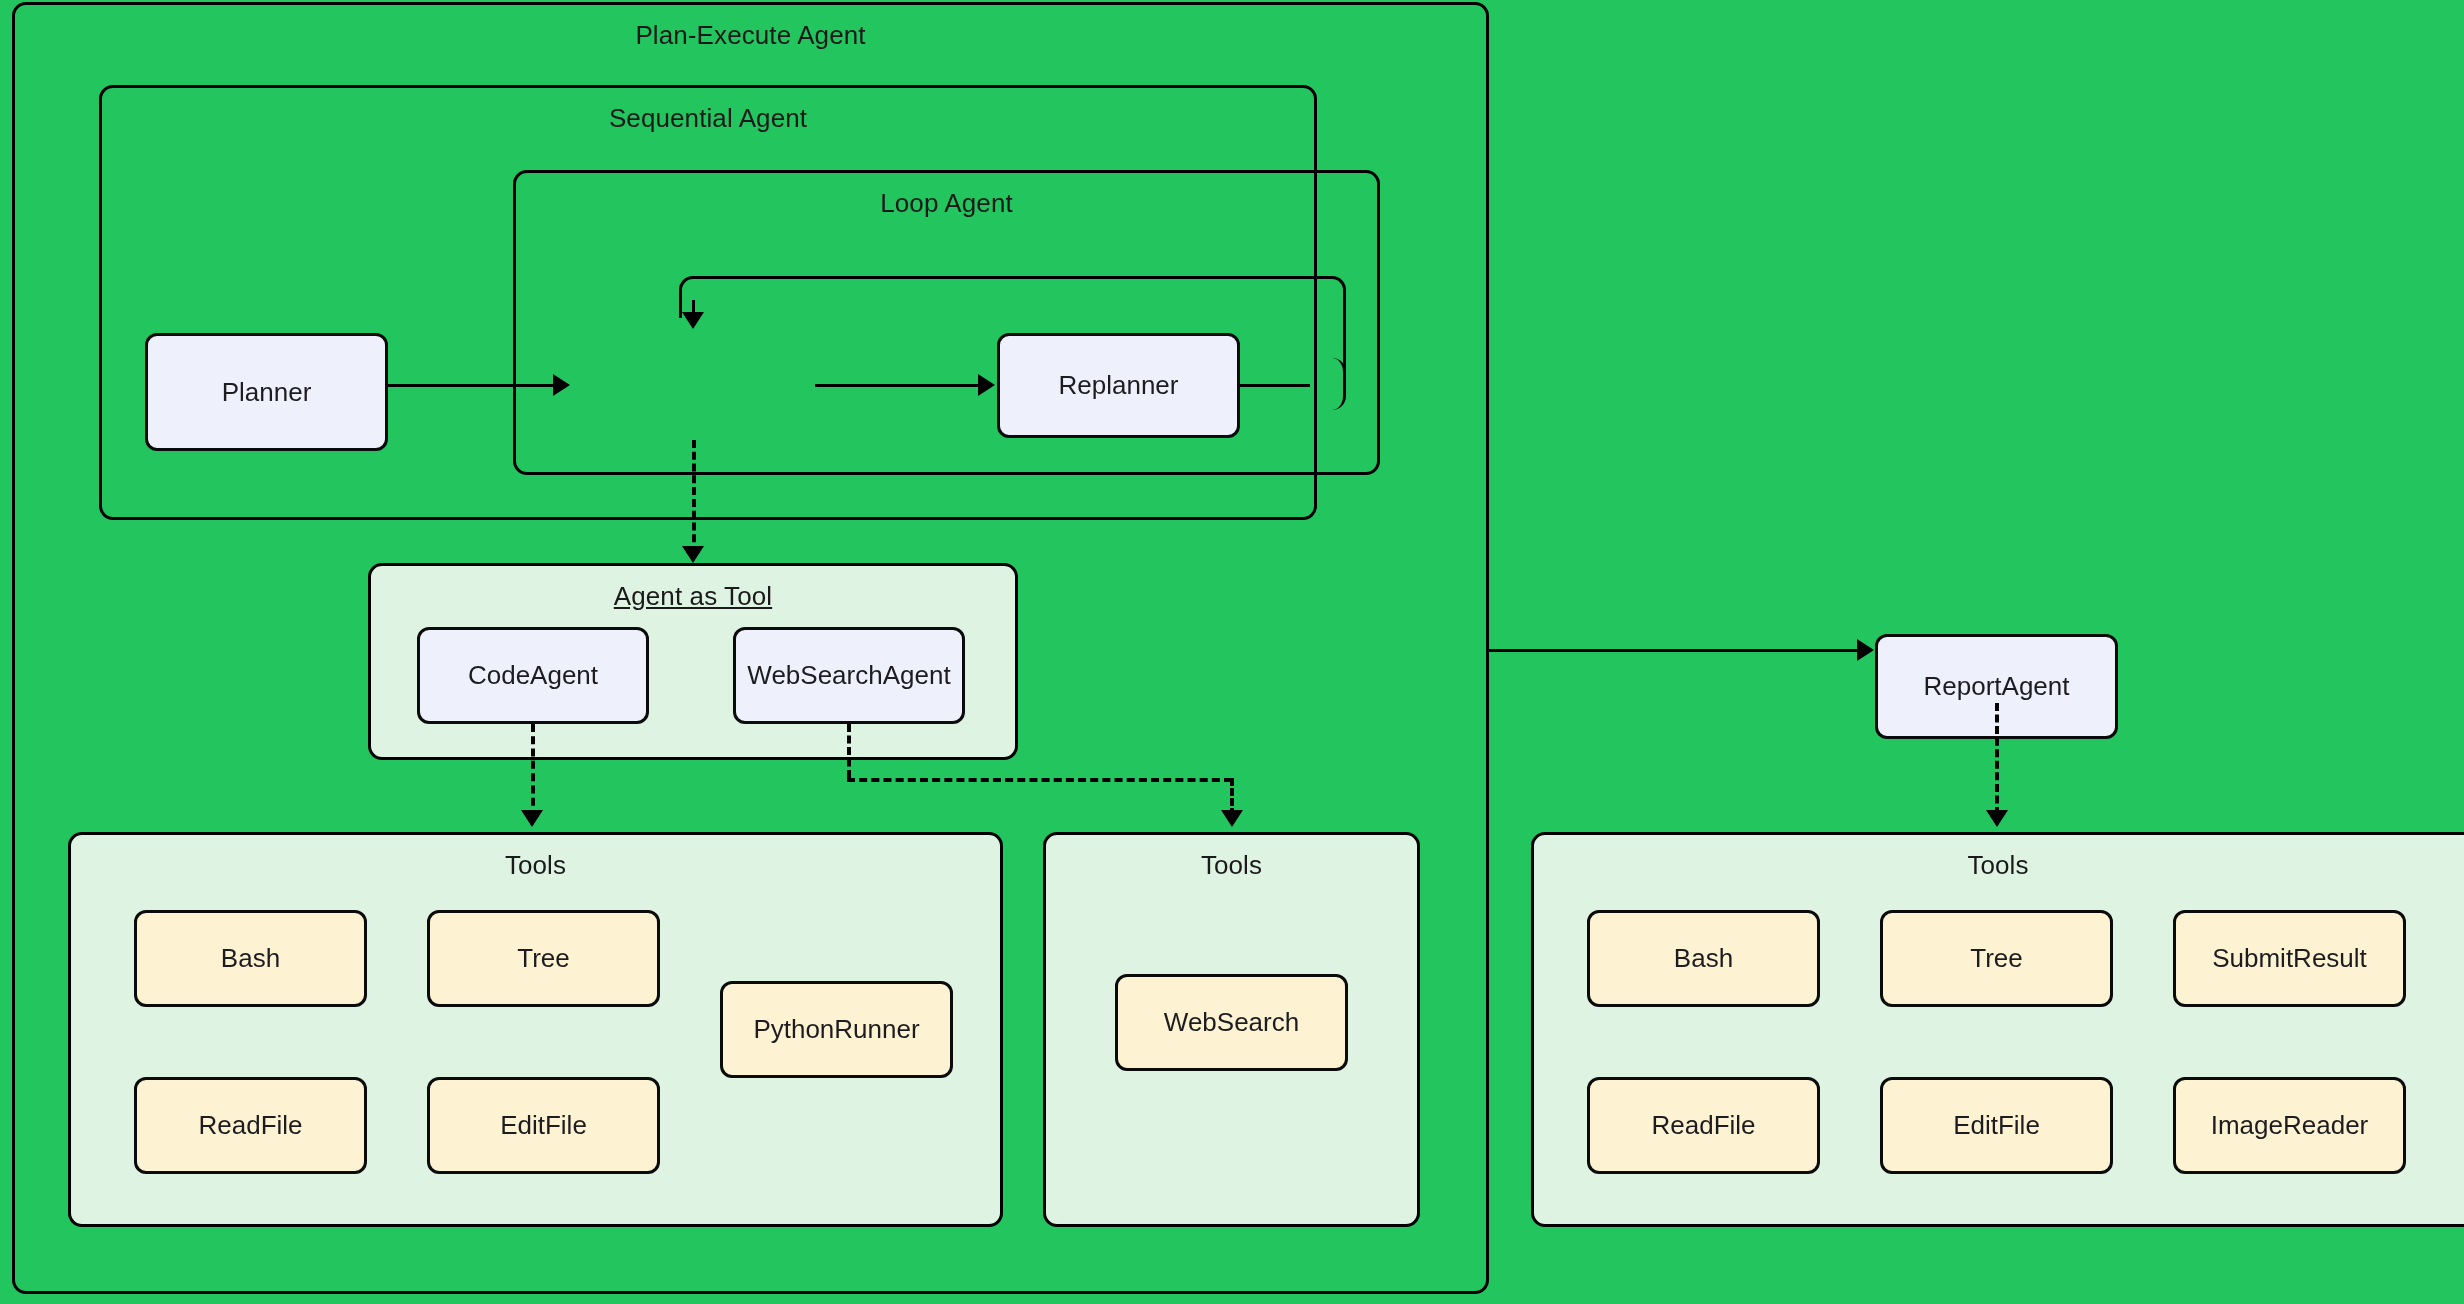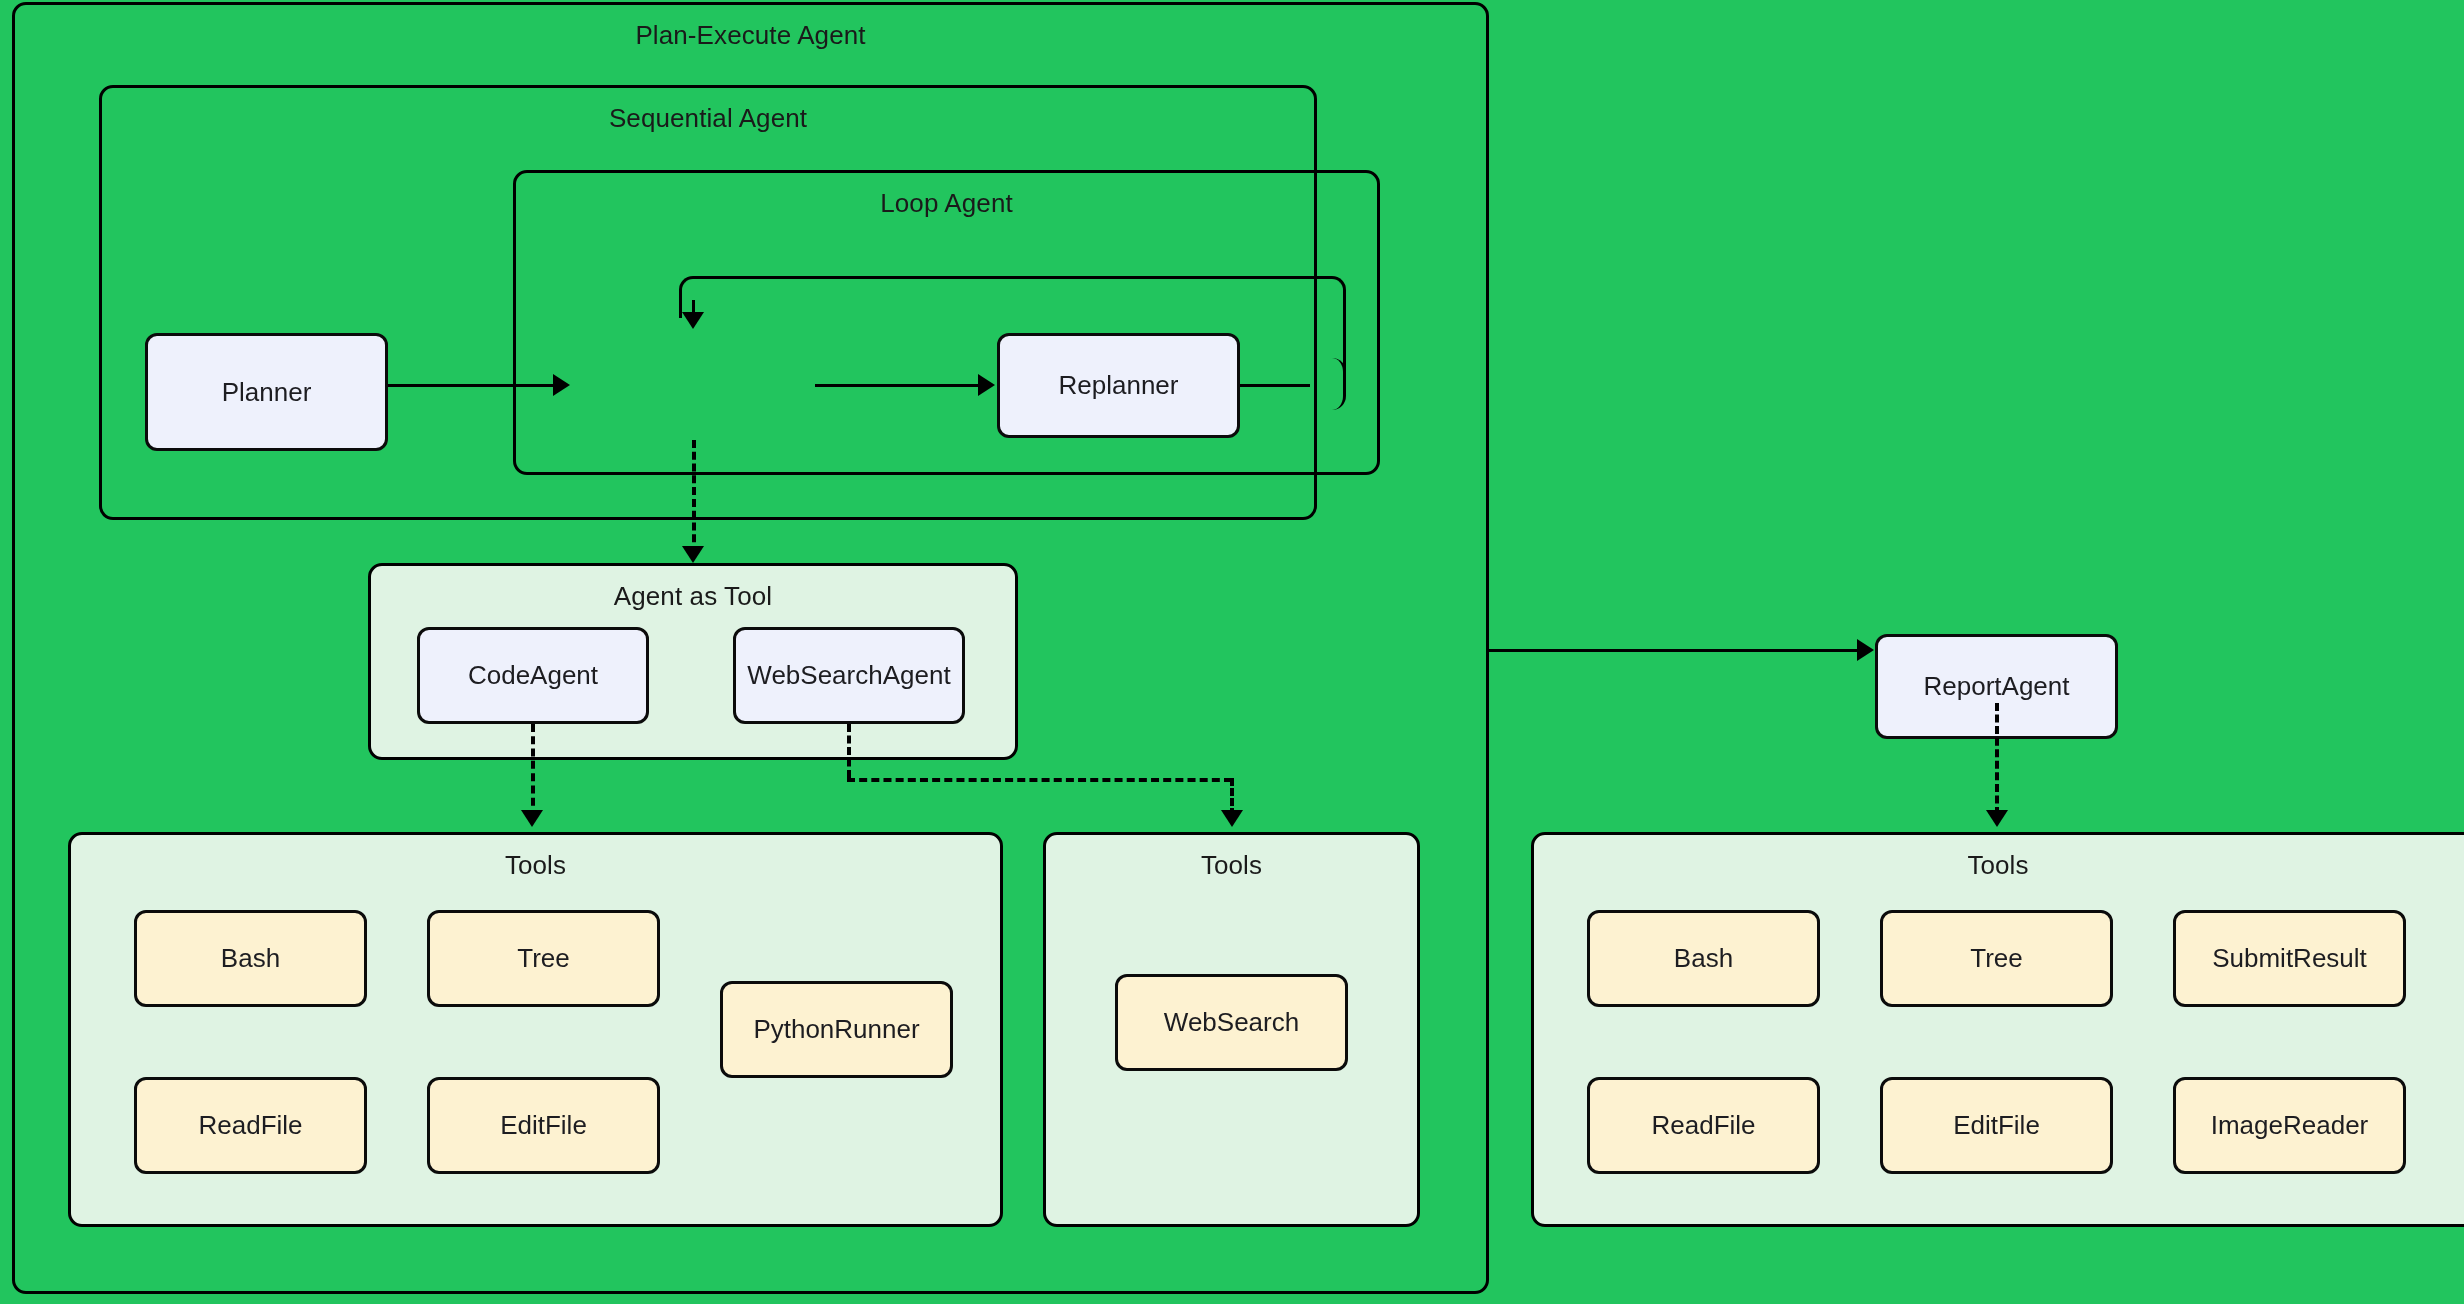"Agent as Tool" div.group-title { text-decoration: none -> underline }
